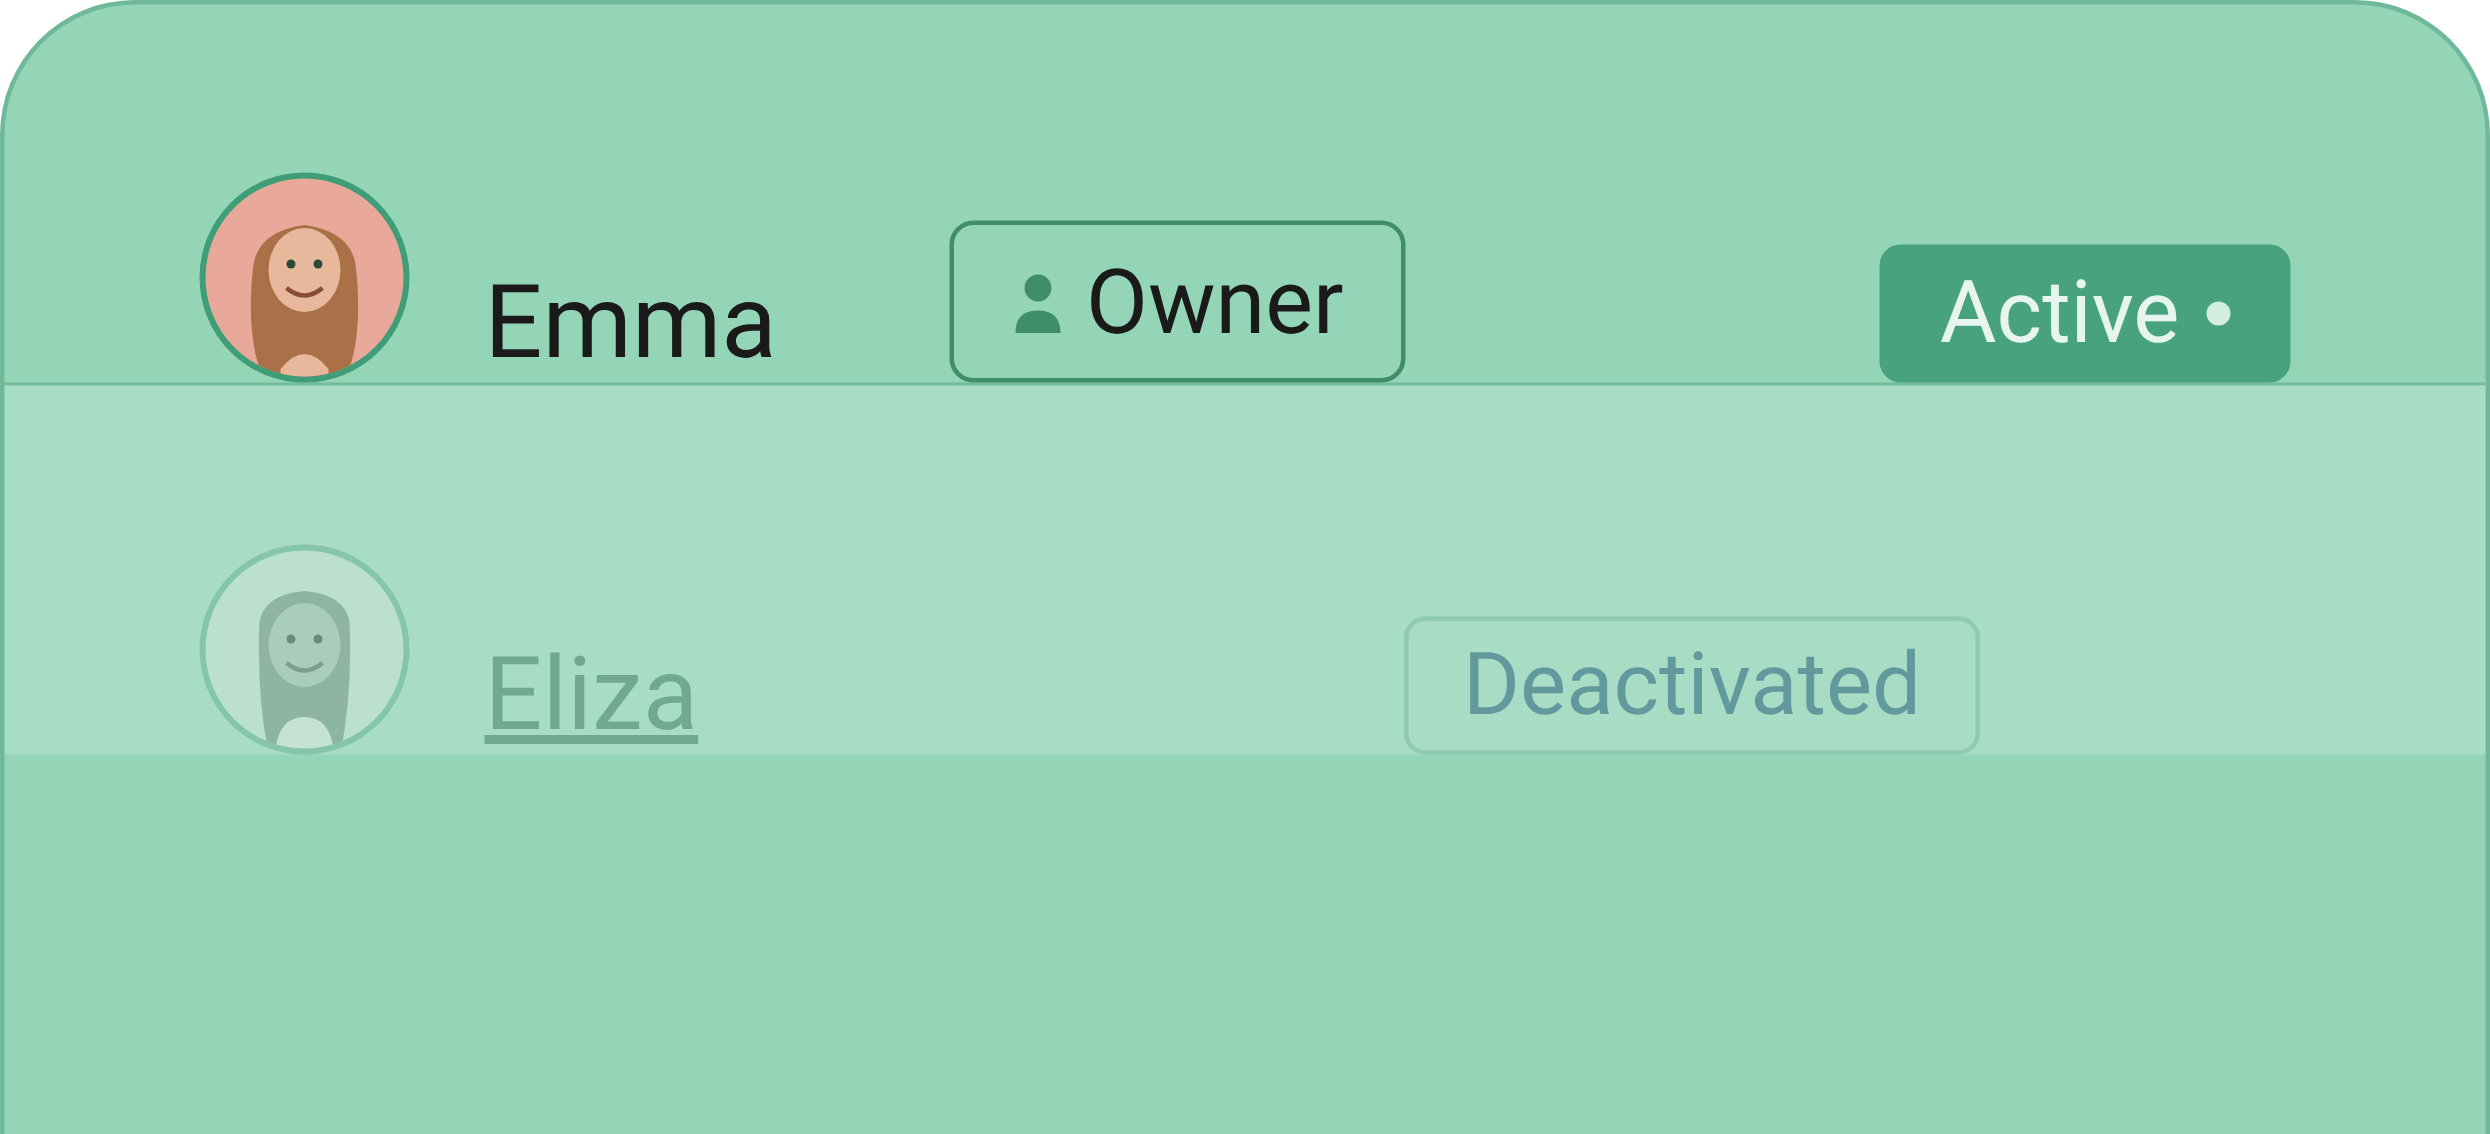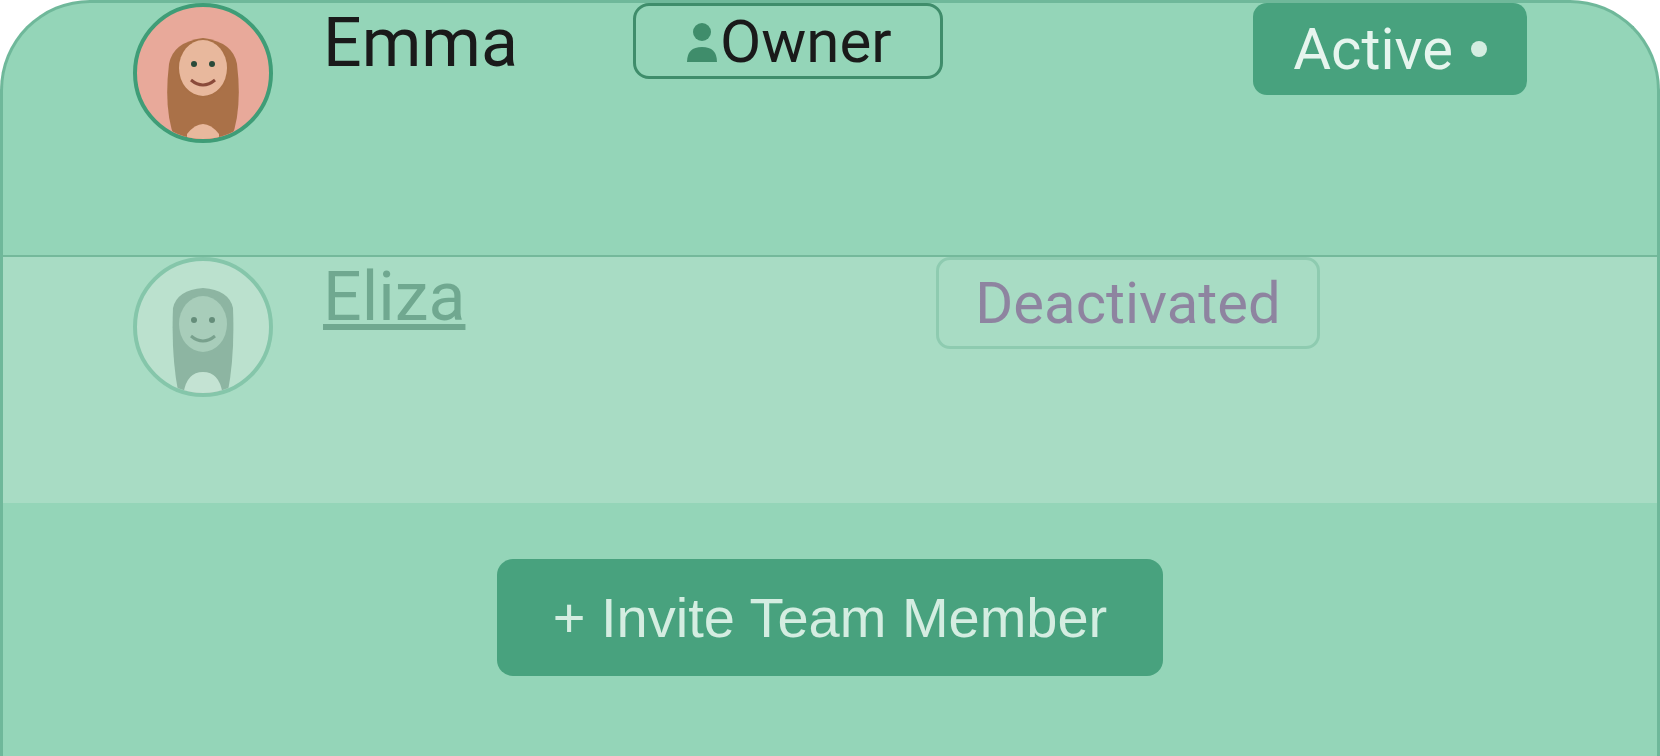"Emma" .row { align-items: flex-start -> flex-end }
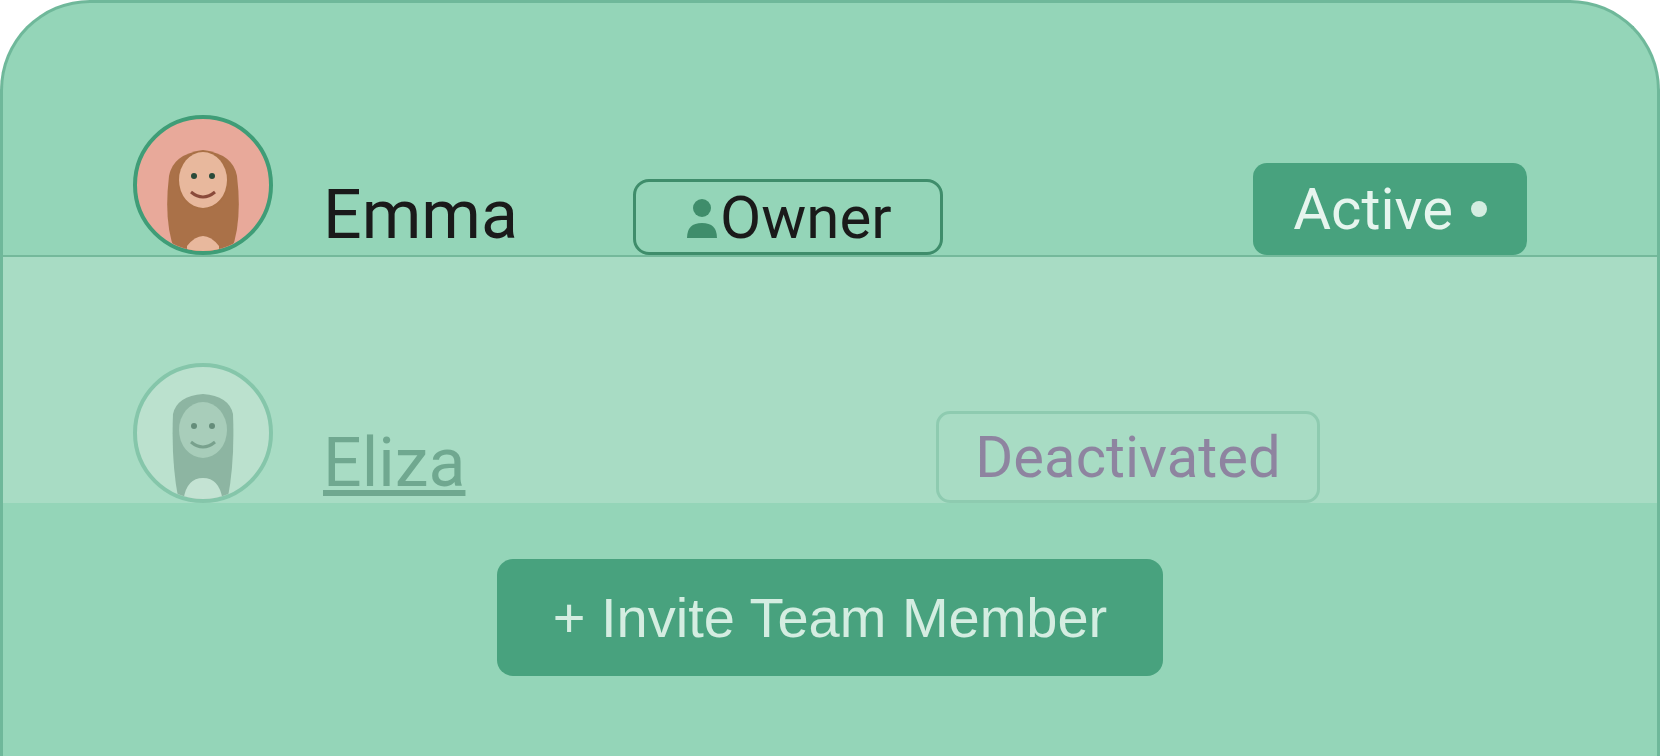"Owner" .role-chip { gap: none -> 14px; height: 76px -> 108px; padding: 10px 48px -> 10px 38px }
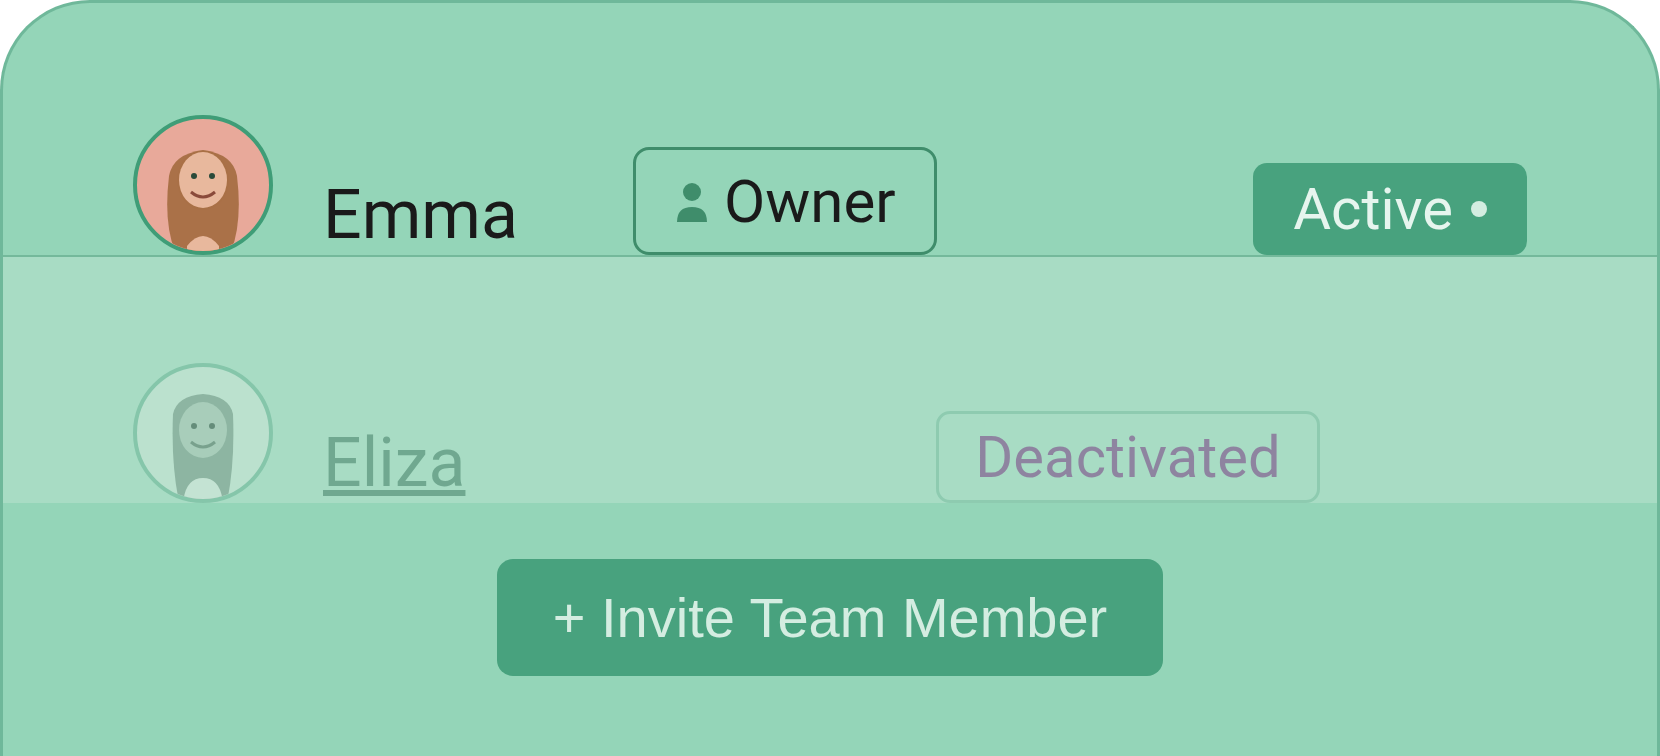"Deactivated" .status-outline { color: #701a75 -> #0c4a6e }
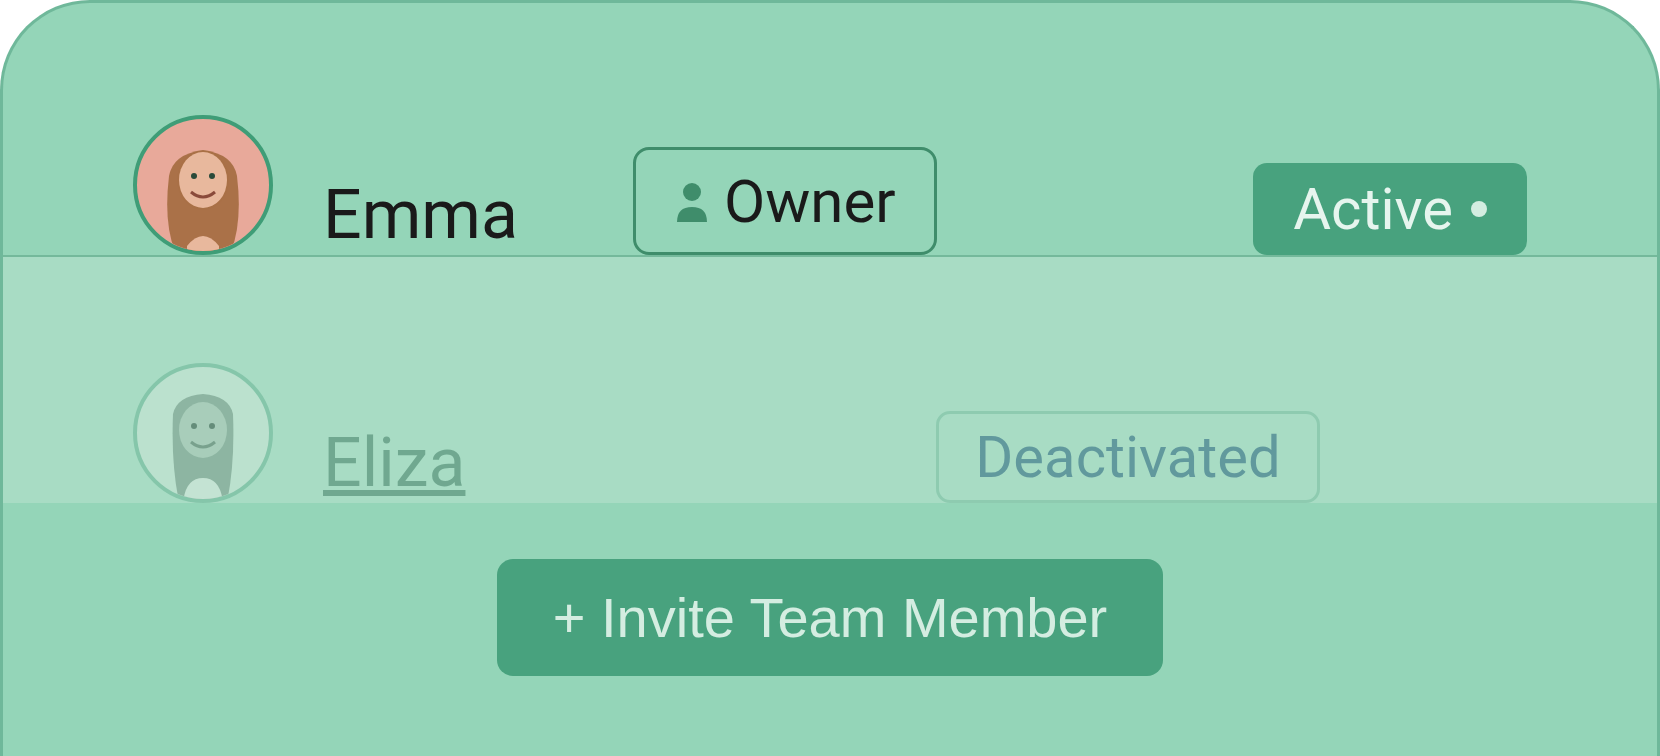"+ Invite Team Member" div.footer { html: <div> <button> <span>+ Invite Team Member</span> </button> </div> -> none }
